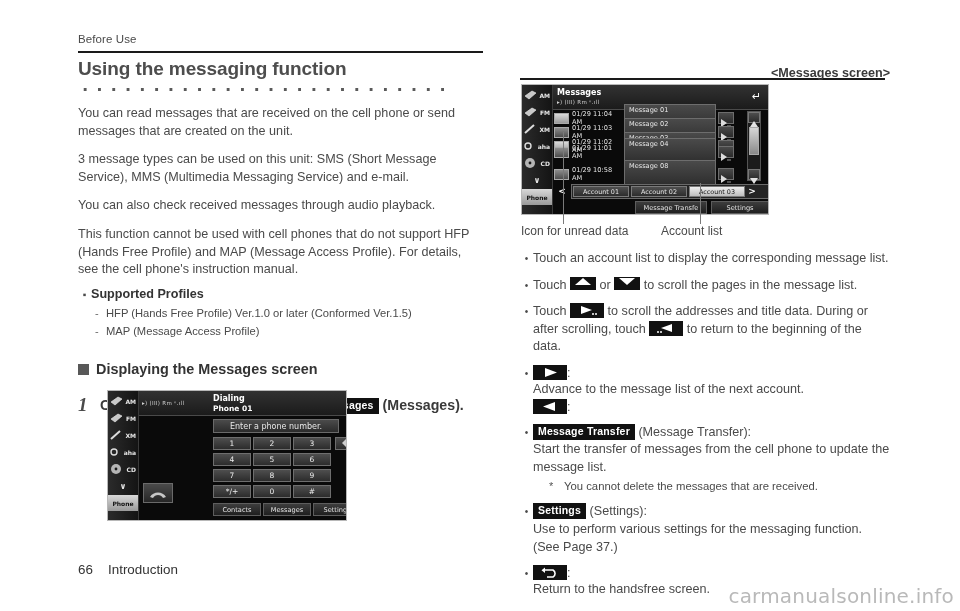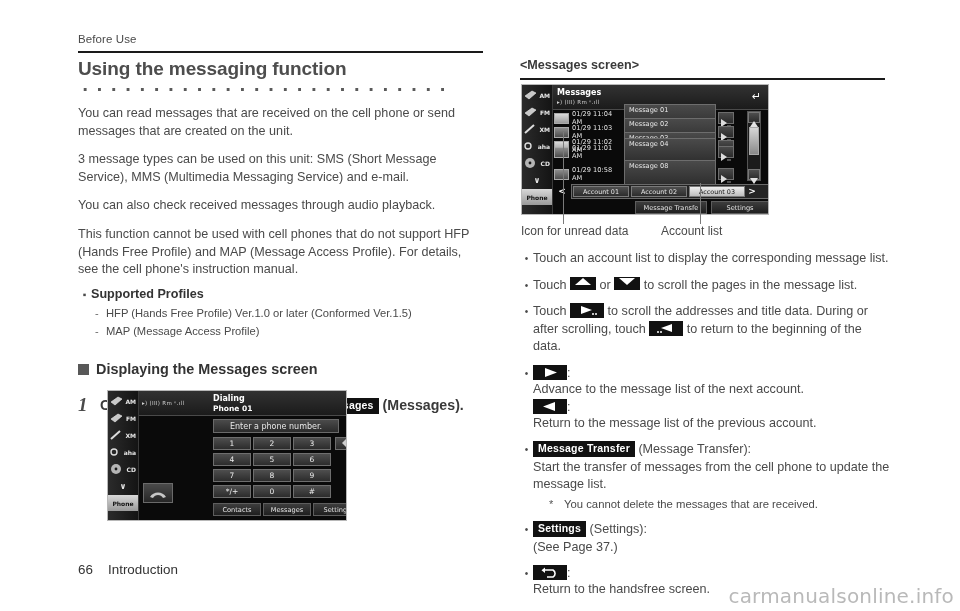"<Messages screen>" .col-right { text-align: none -> right; top: 58px -> 66px }
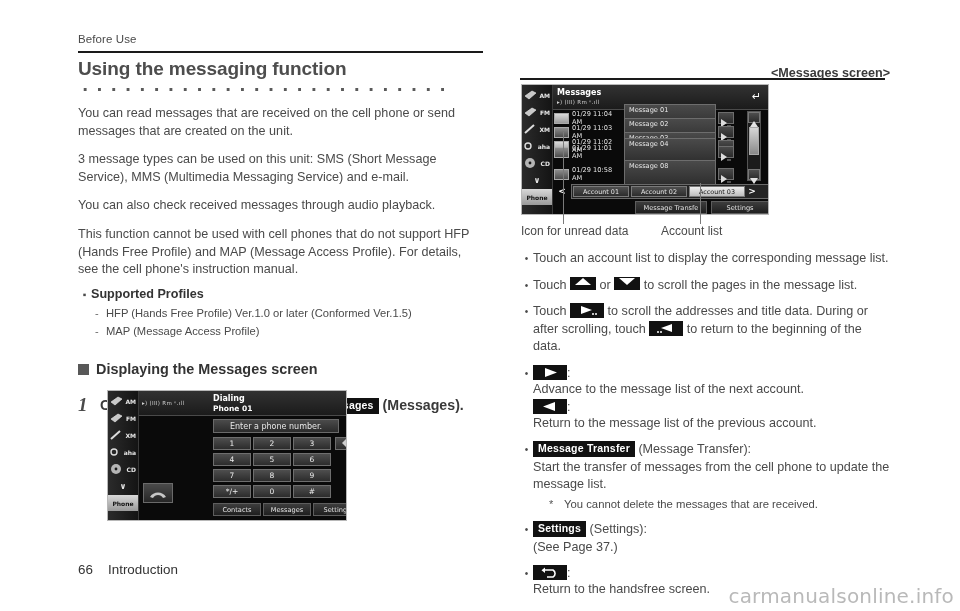"Return to the message list" div.def-line { html: <div>Return to the message list of the previous account.</div> -> none }
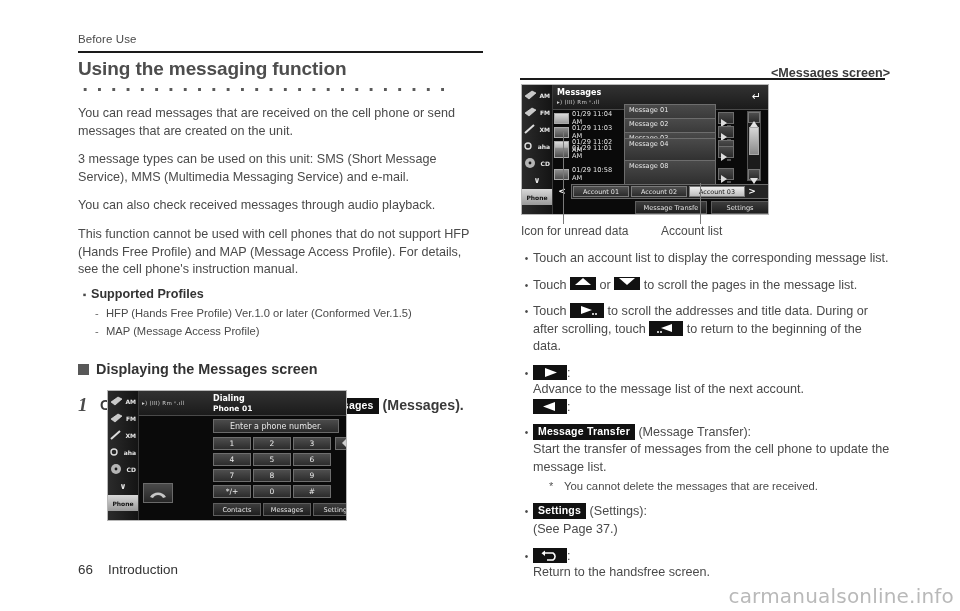"Use to perform various settings" div.def-line { html: none -> <div>Use to perform various settings for the messaging function.</div> }
